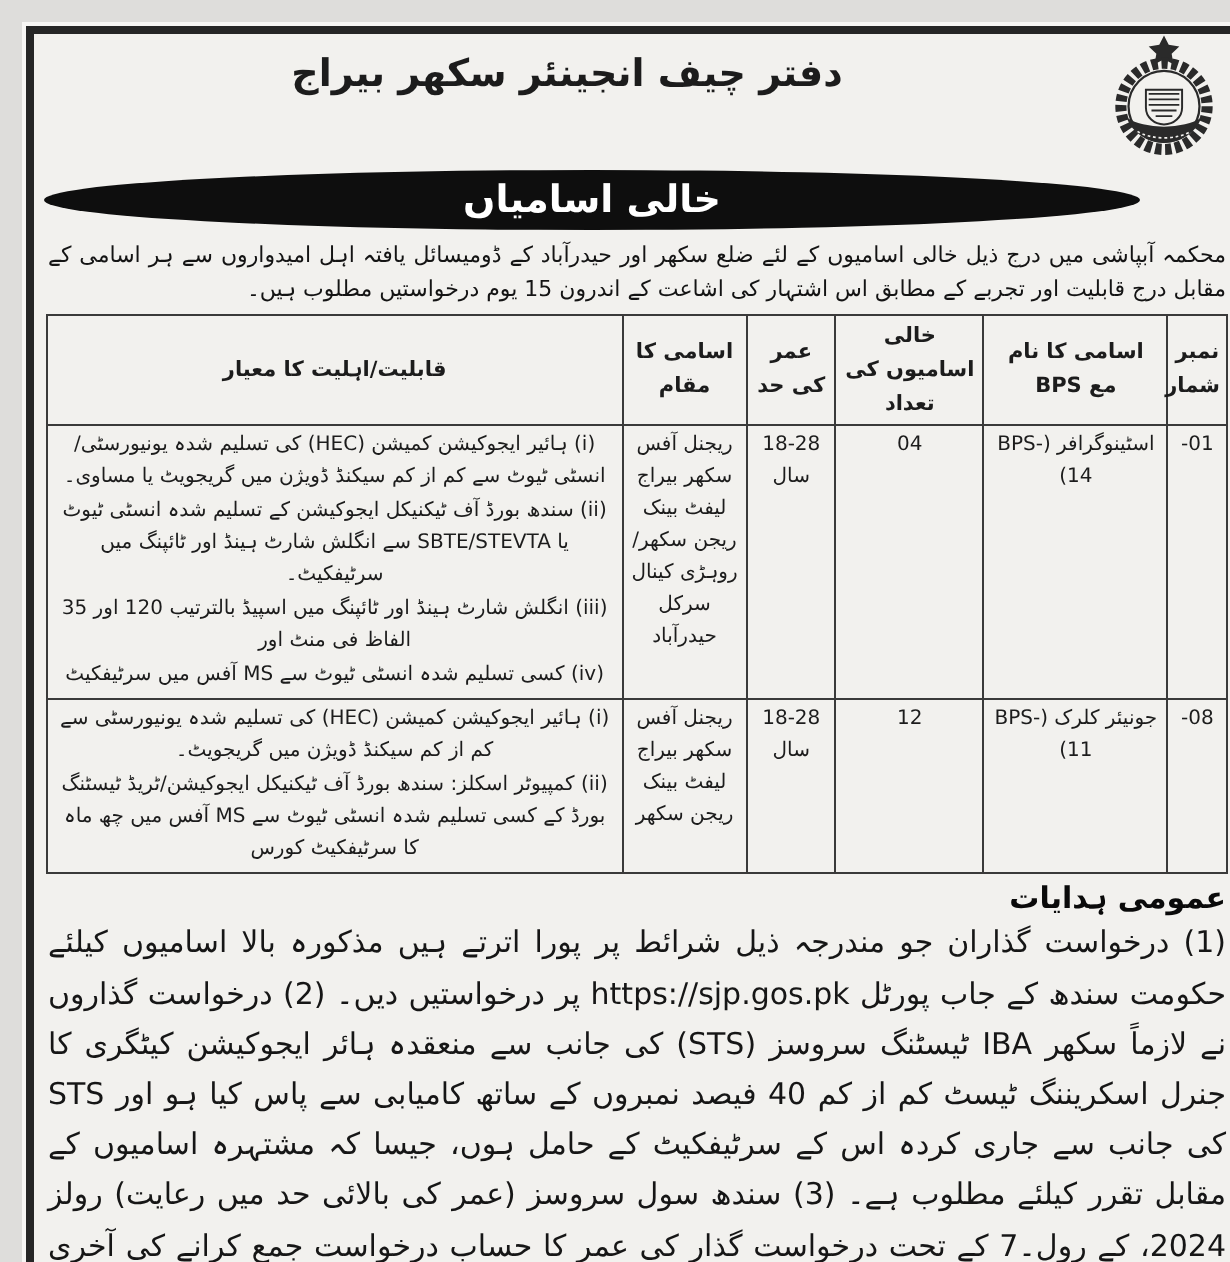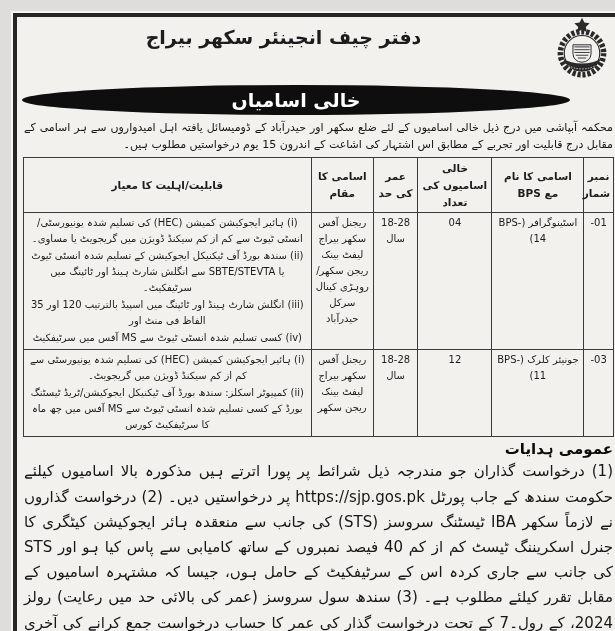"-03" td.serial { text: -03 -> -08 }
